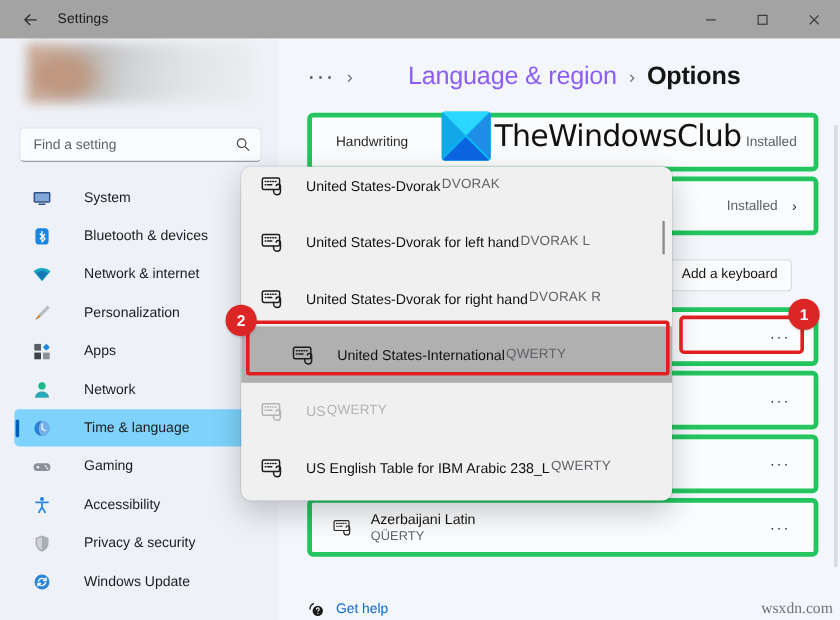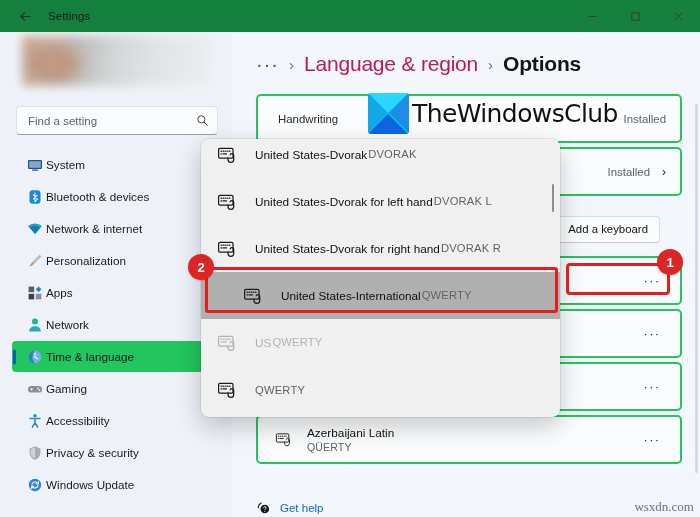"Settings" .titlebar { background: #15803d -> #a3a3a3 }
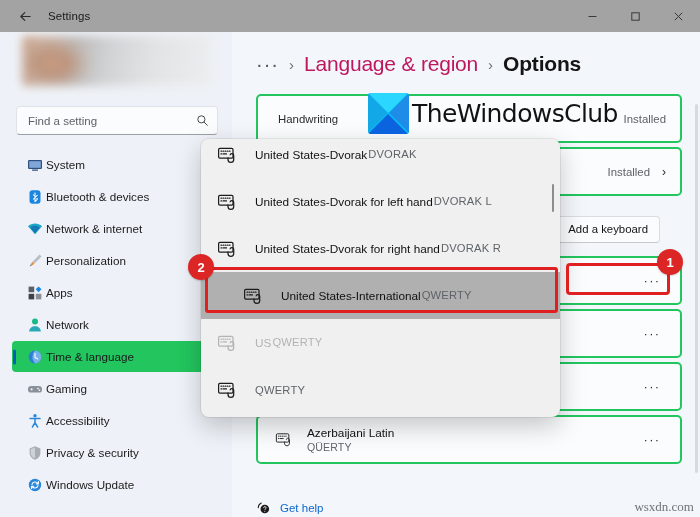"Language & region" .bc-link { color: #be185d -> #8b5cf6; margin-left: none -> 36px }
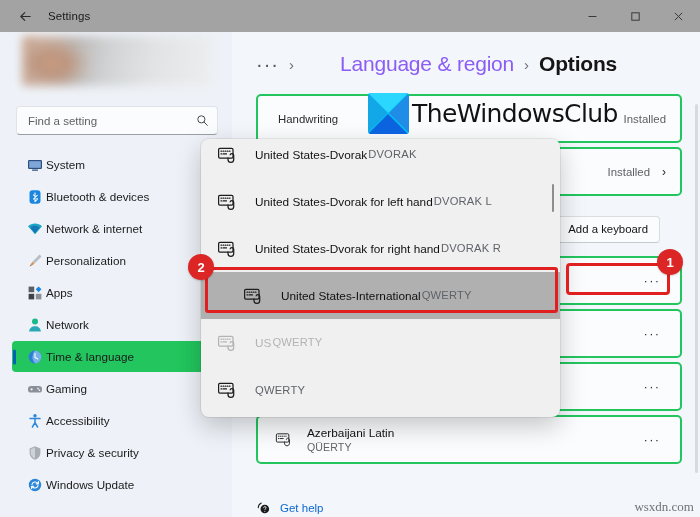"Handwriting" .card { border: 2px solid #22c55e -> 4px solid #22c55e }
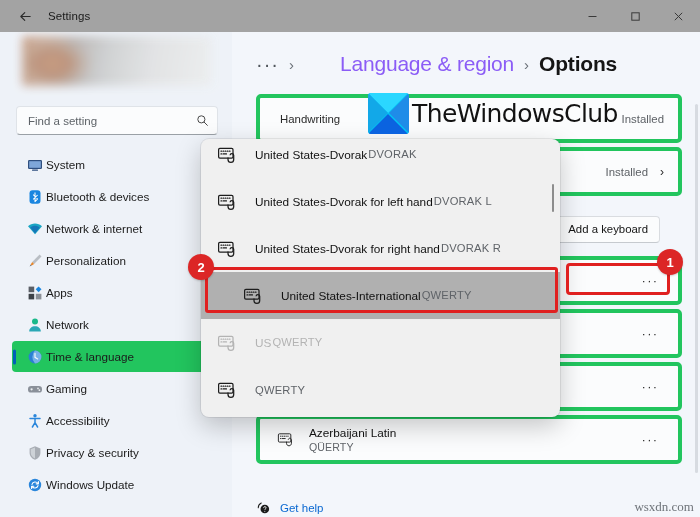"System" .nav-item { gap: 3px -> 27px }
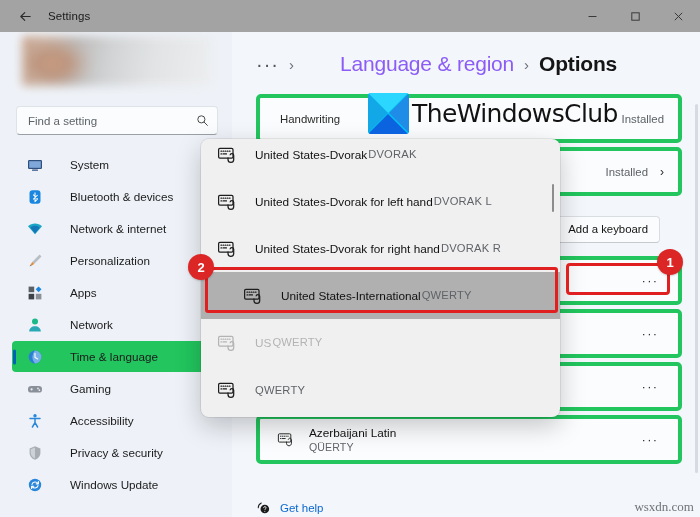"Time & language" .nav-item.selected { background: #22c55e -> #7dd3fc }
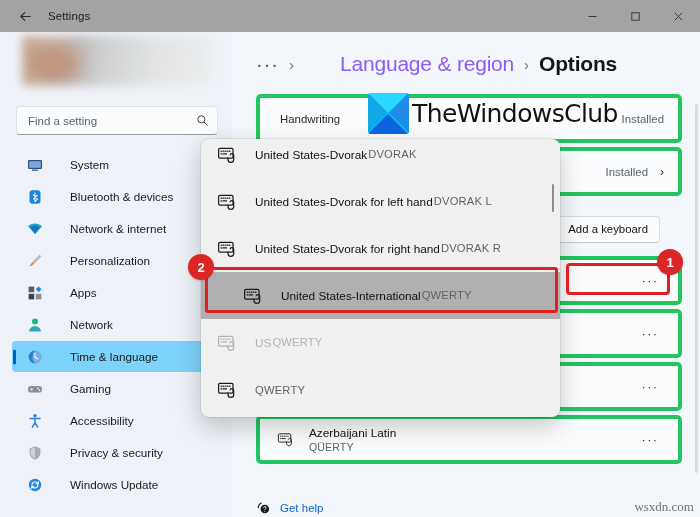"US English Table for IBM" span.fly-title { html: none -> <span>US English Table for IBM Arabic 238_L</span> }
